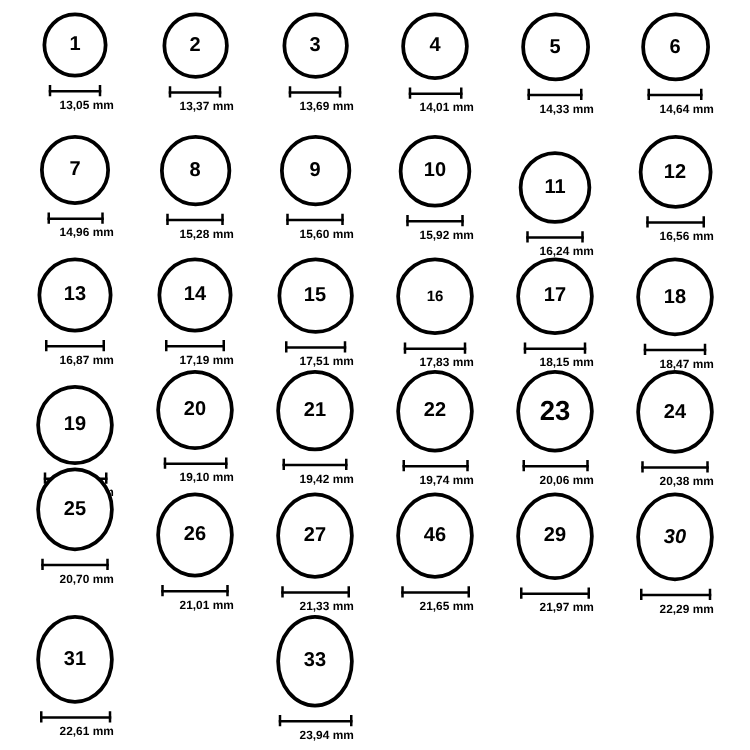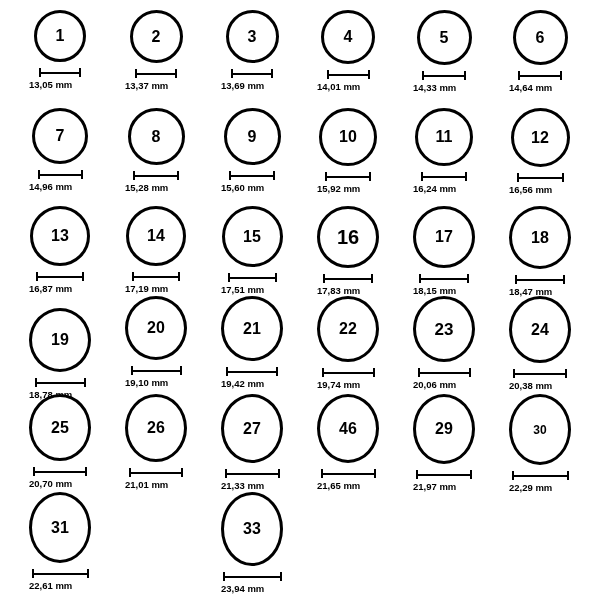"13,05 mm" .mm-label { text-align: left -> right }
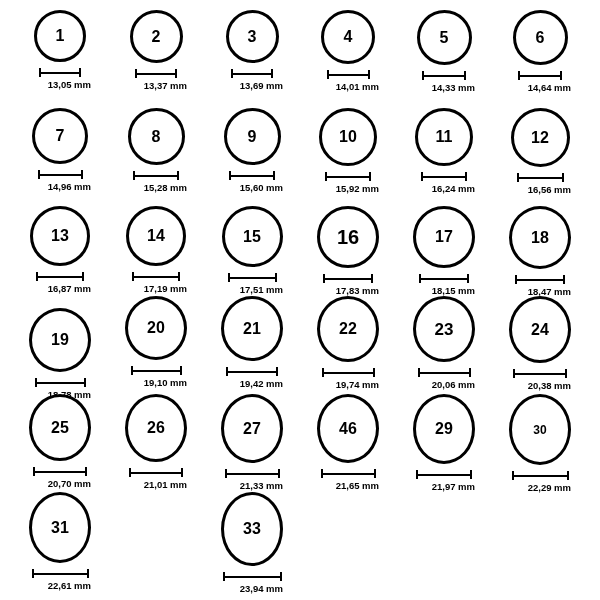"11" div.cell { top: 108px -> 121px }
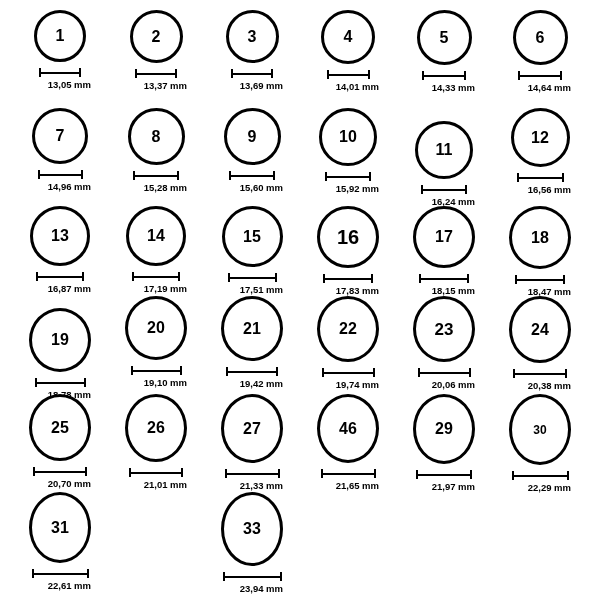"16" span.ring-size { font-size: 20px -> 12px }
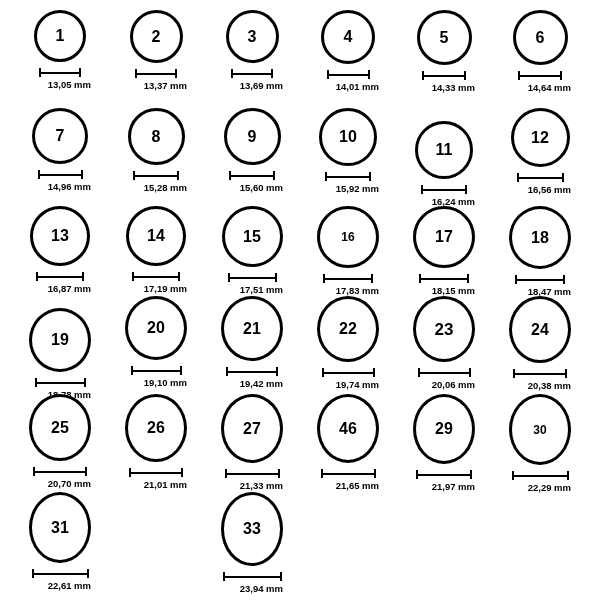"23" span.ring-size { font-size: 17px -> 22px }
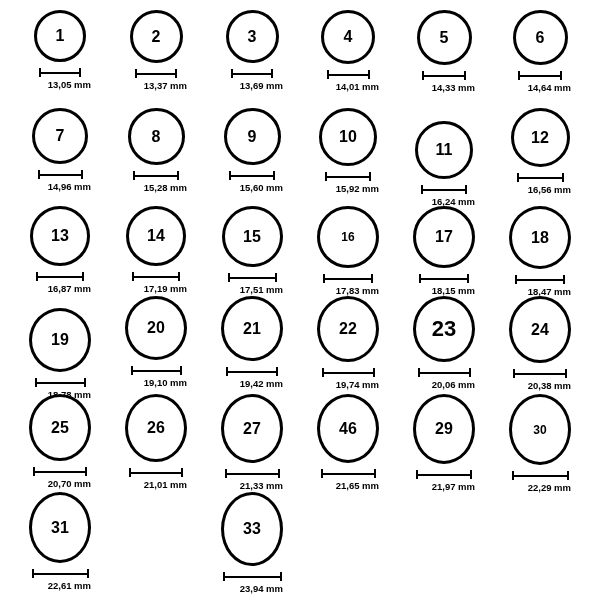"25" div.cell { top: 394px -> 374px }
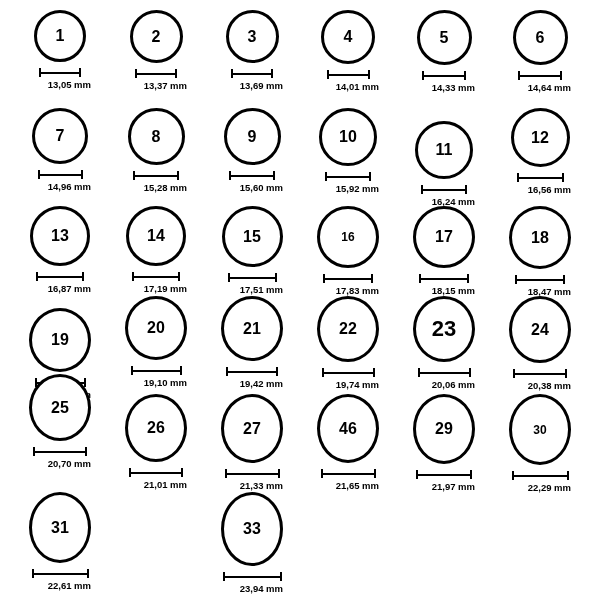"30" span.ring-size { font-size: 12px -> 16px; font-style: none -> italic }
